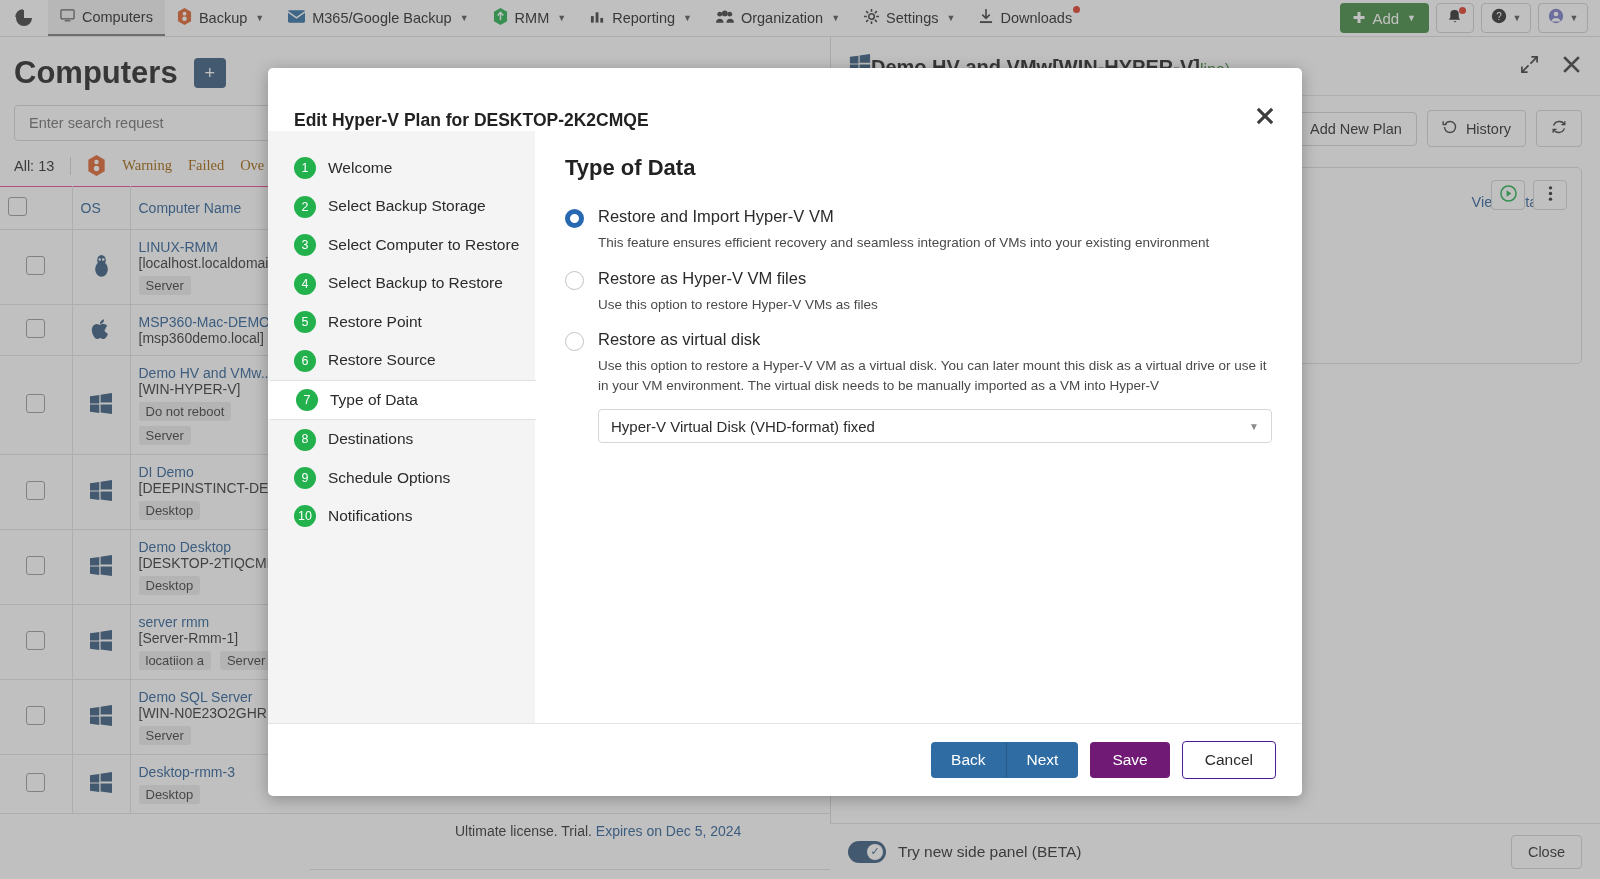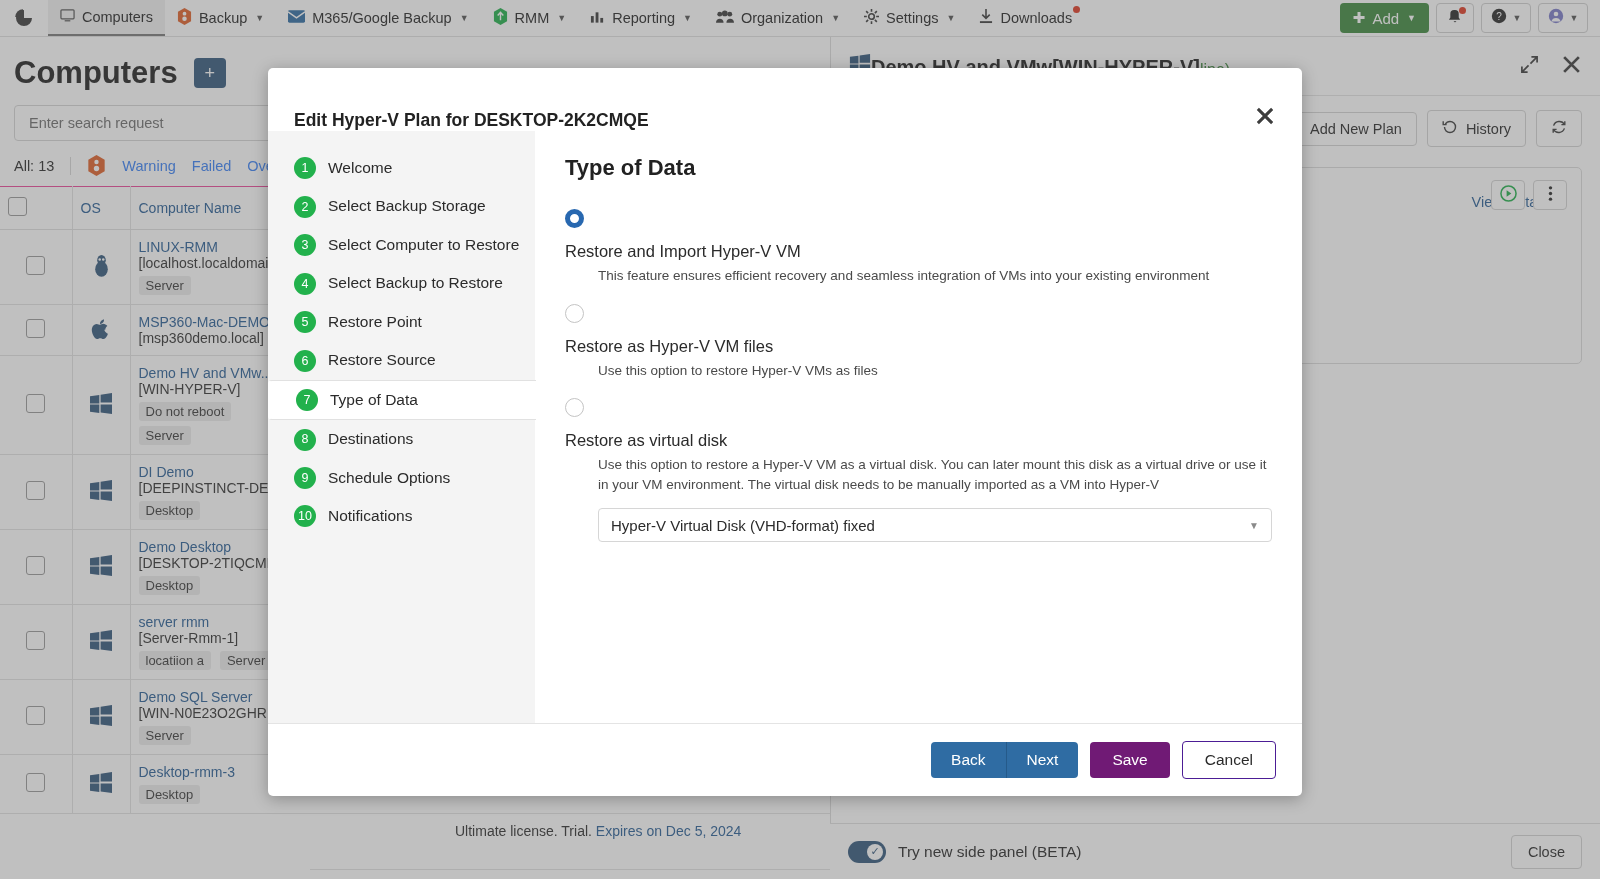"Warning" .filter-link { color: #3b82f6 -> #a16207; font-family: none -> Liberation Serif, serif }
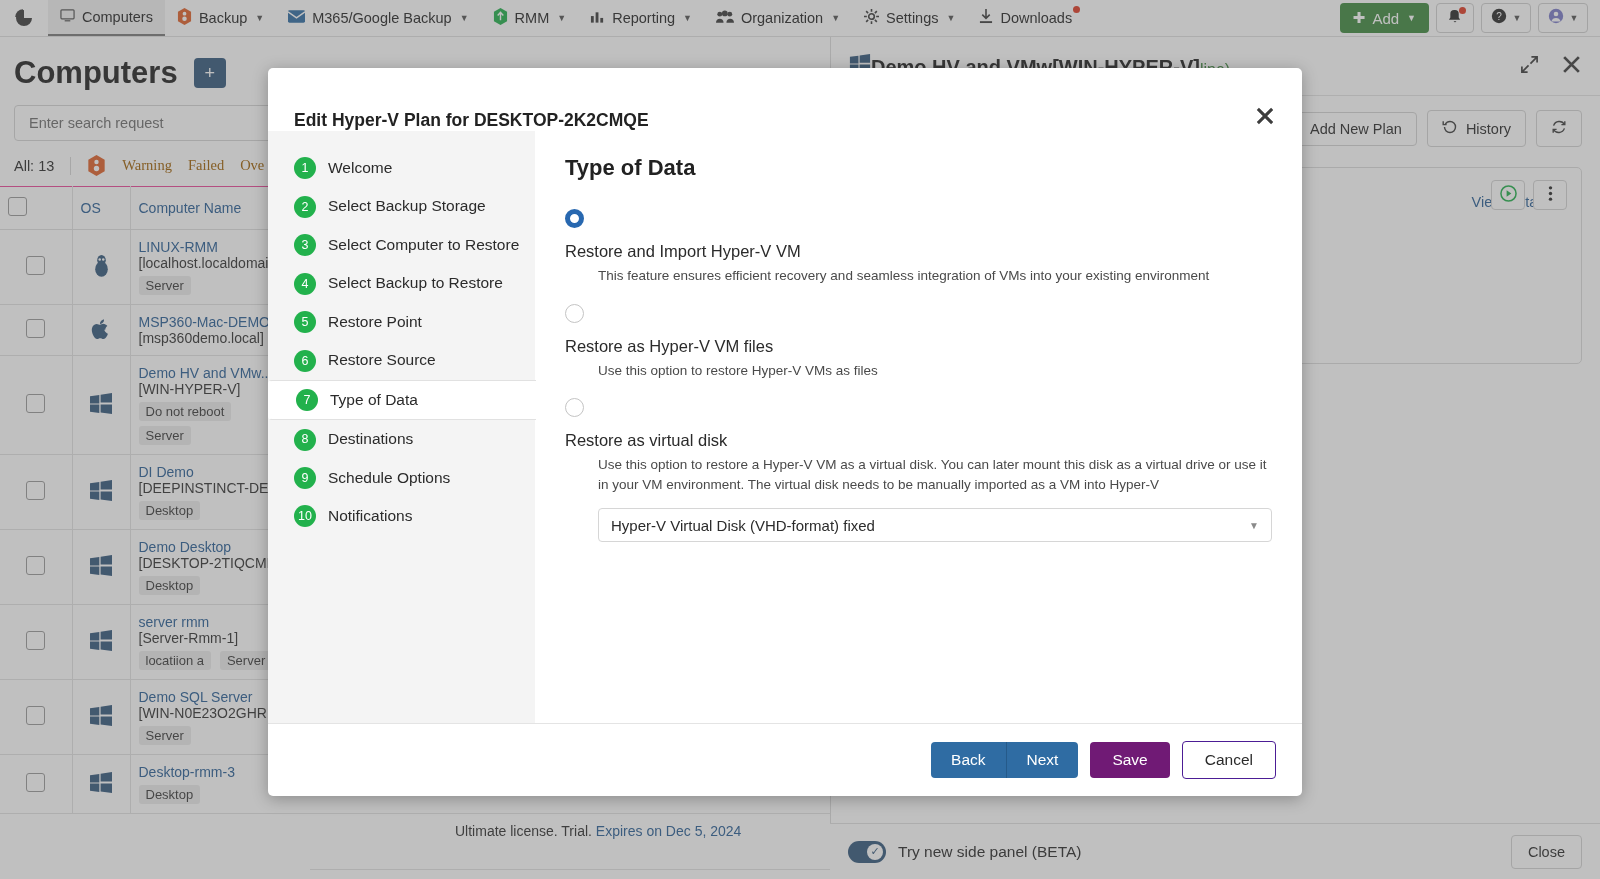"Restore and Import Hyper-V VM" .radio-row { flex-direction: column -> none }
